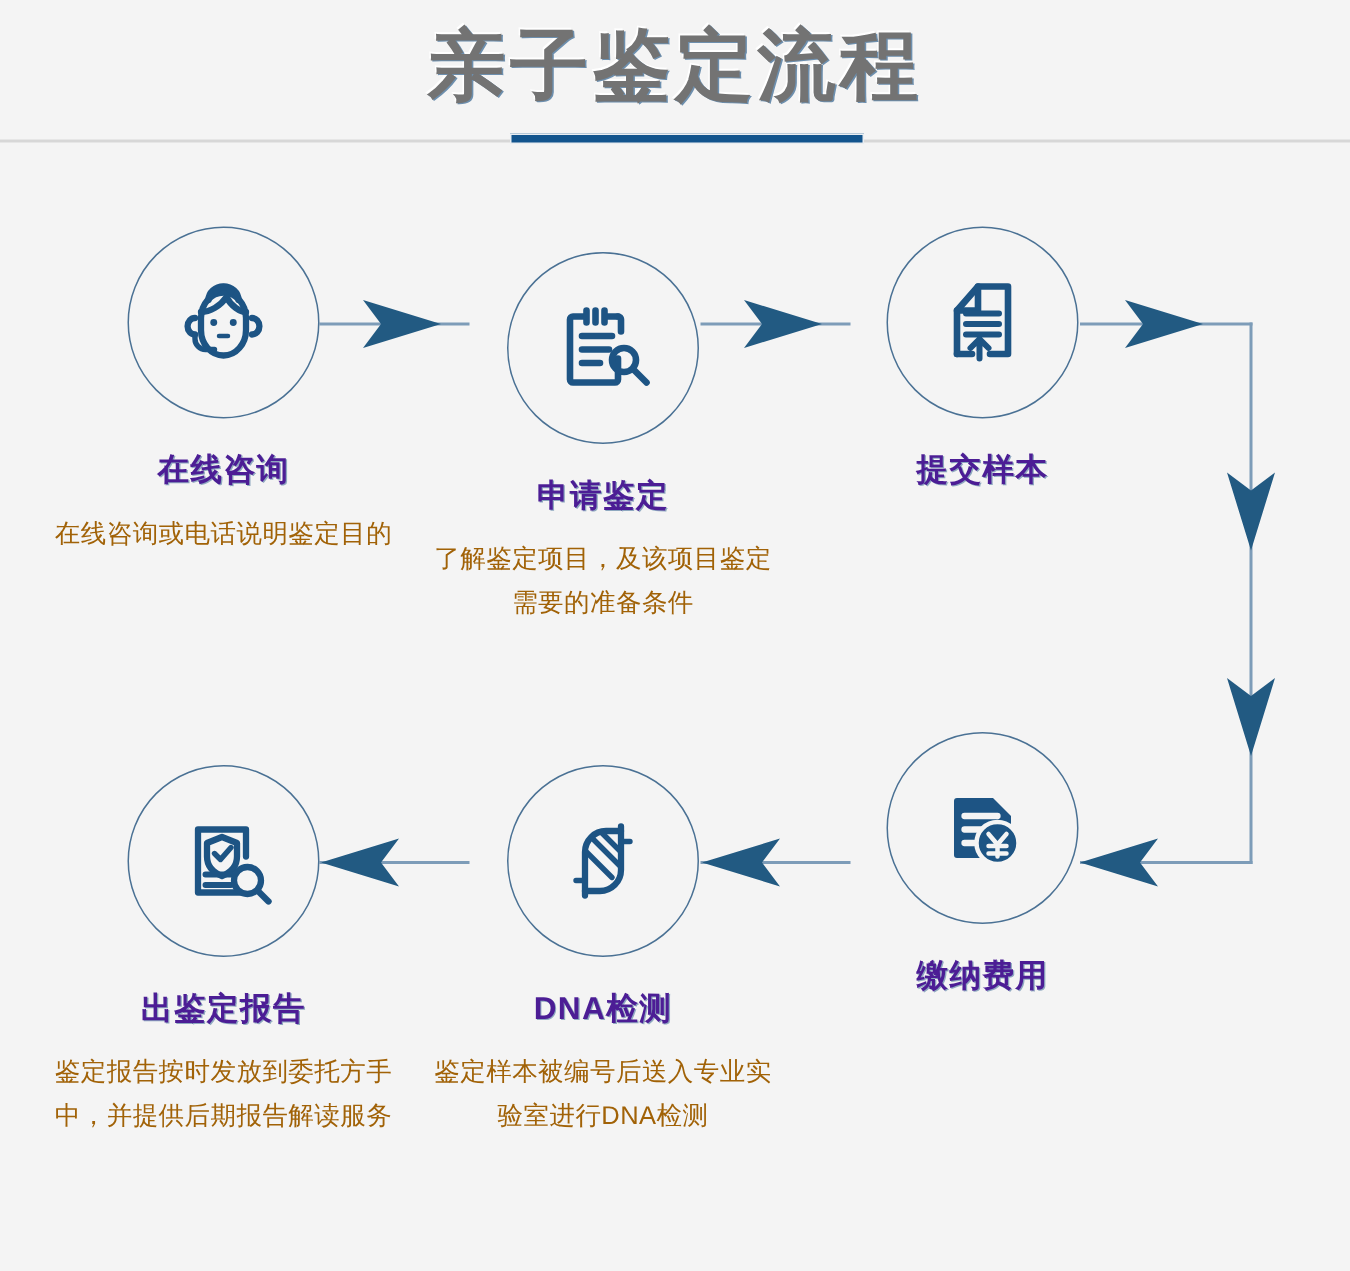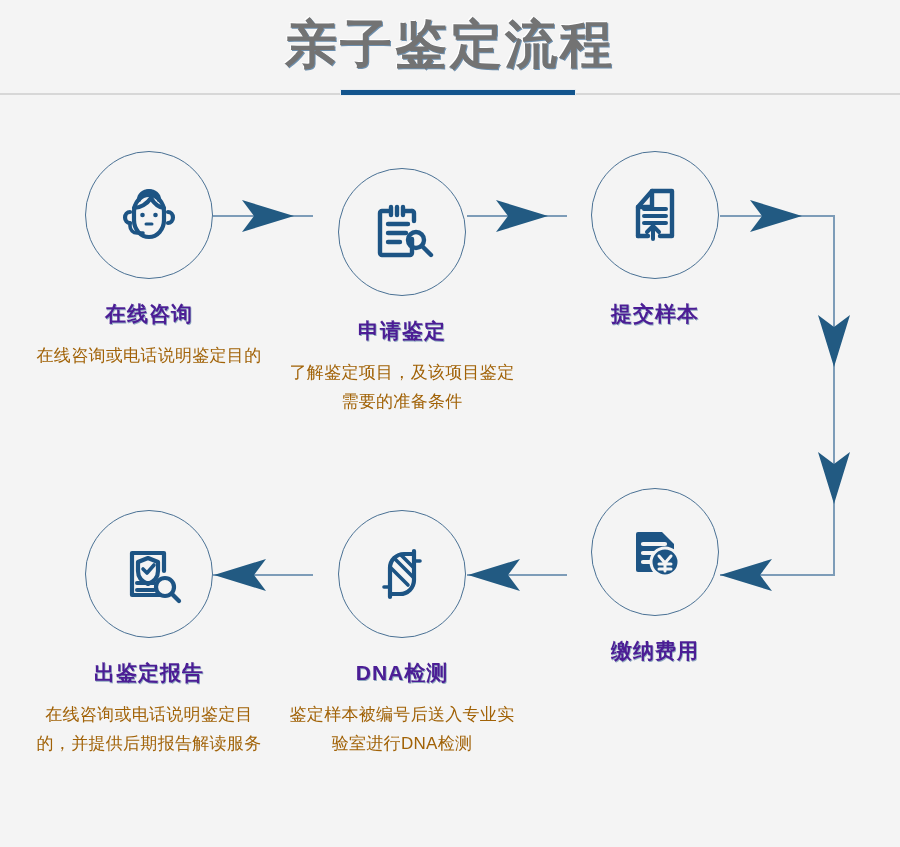"在线咨询或电话说明鉴定目的，并提供后期报告解读服务" div.step-desc { text: 在线咨询或电话说明鉴定目的 -> 鉴定报告按时发放到委托方手中 }
